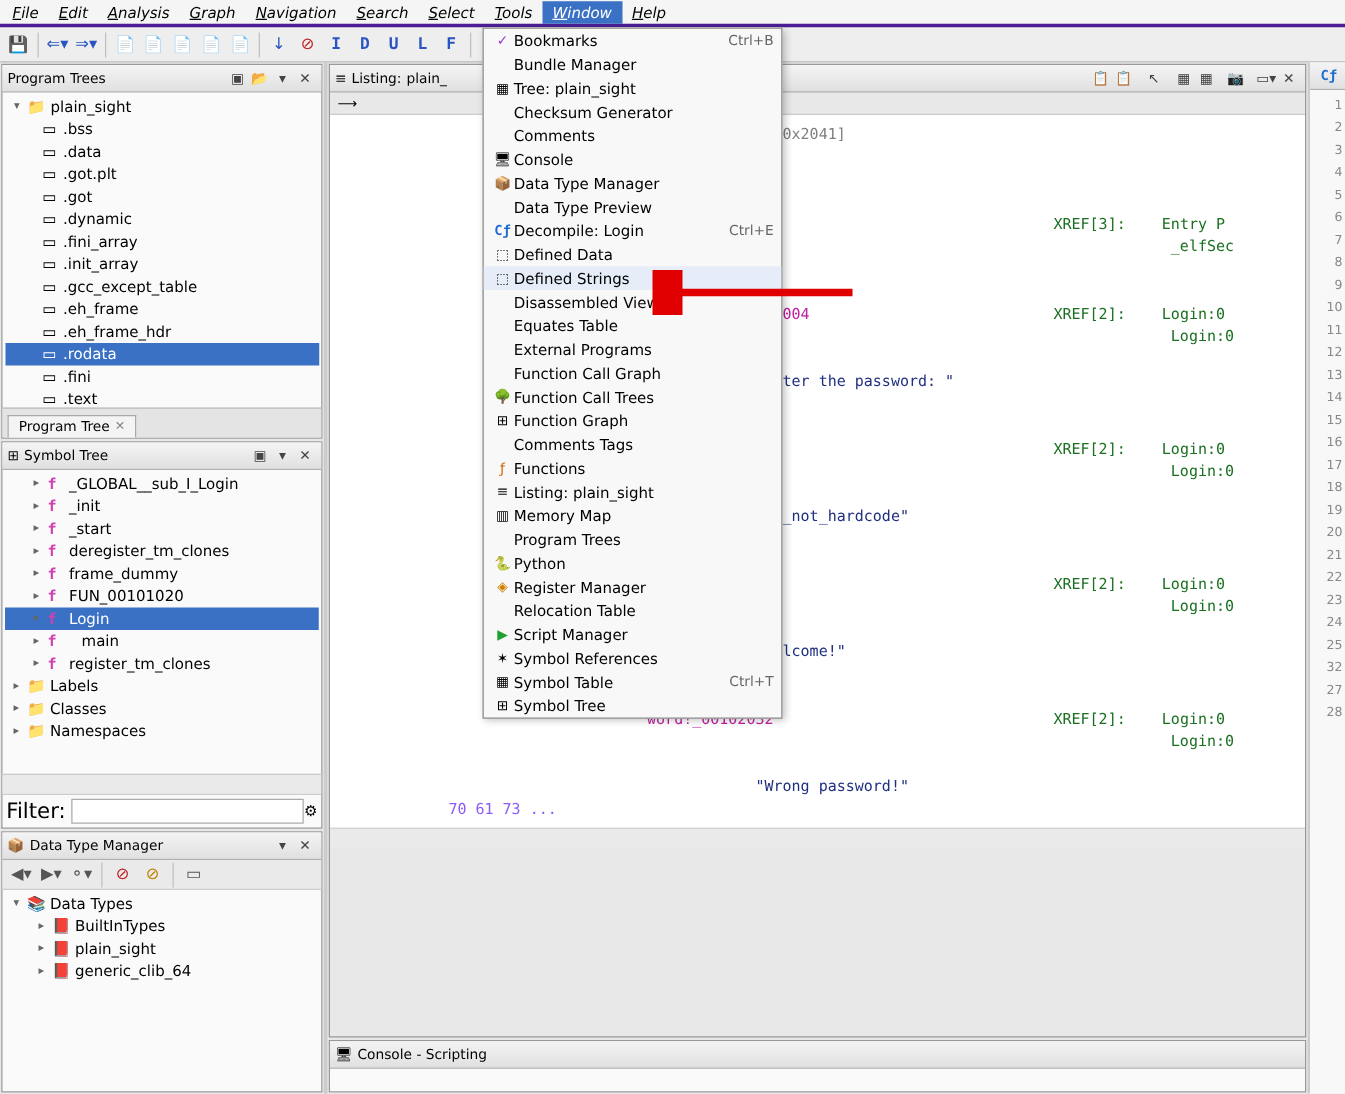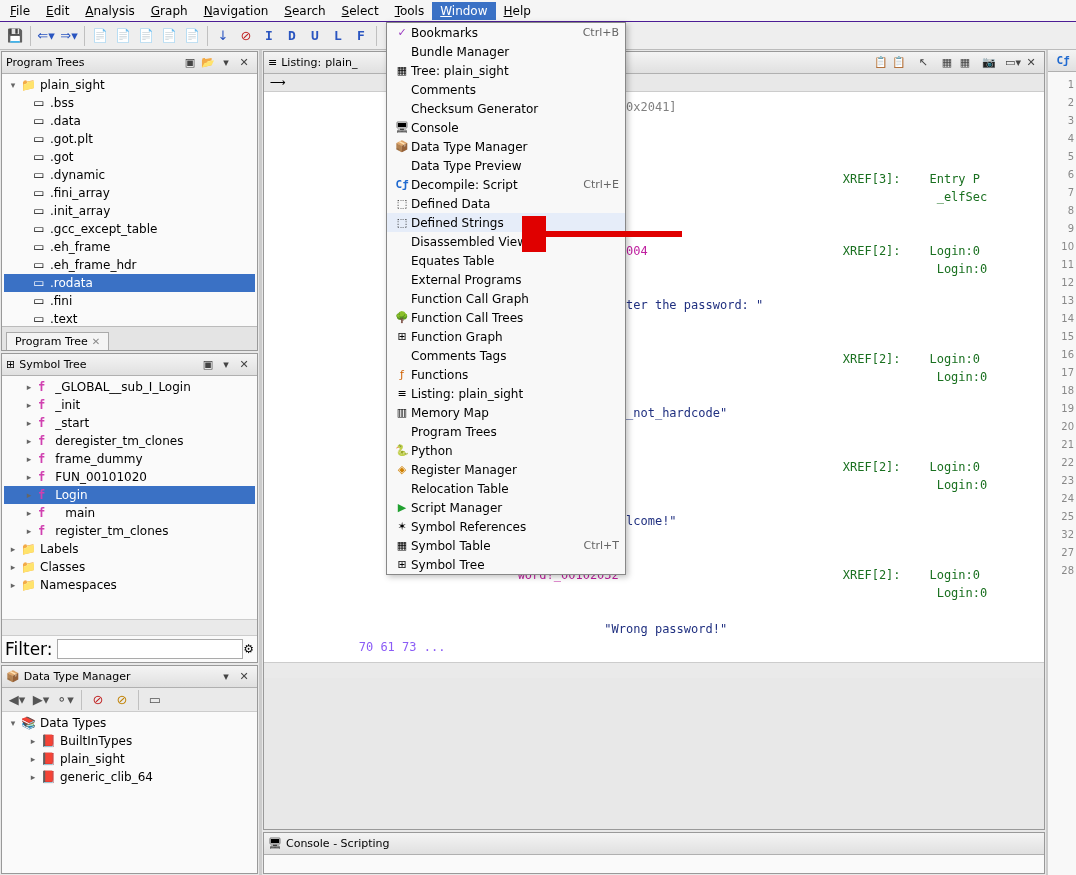"File" .menubar { border-bottom: 1px solid #4c1d95 -> 3px solid #4c1d95; font-style: none -> italic }
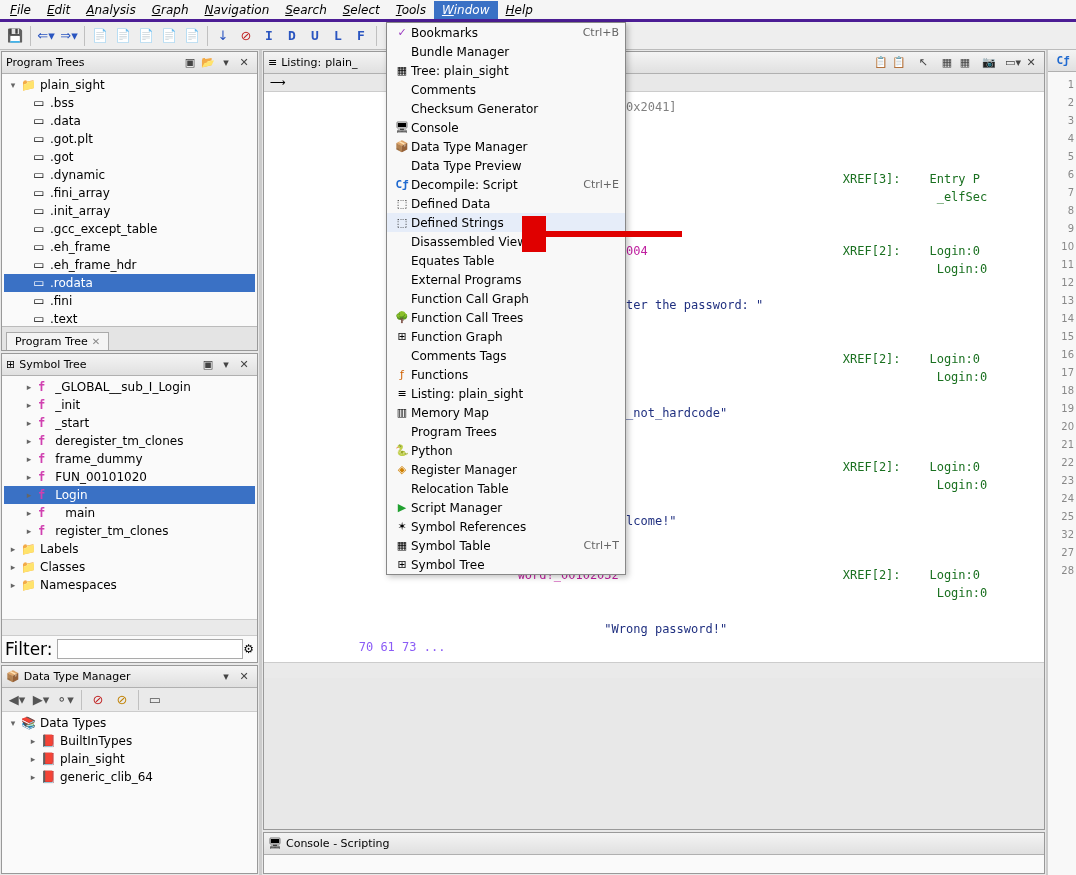"Comments" div.drop-item { order: before "Checksum Generator" -> after "Checksum Generator" }
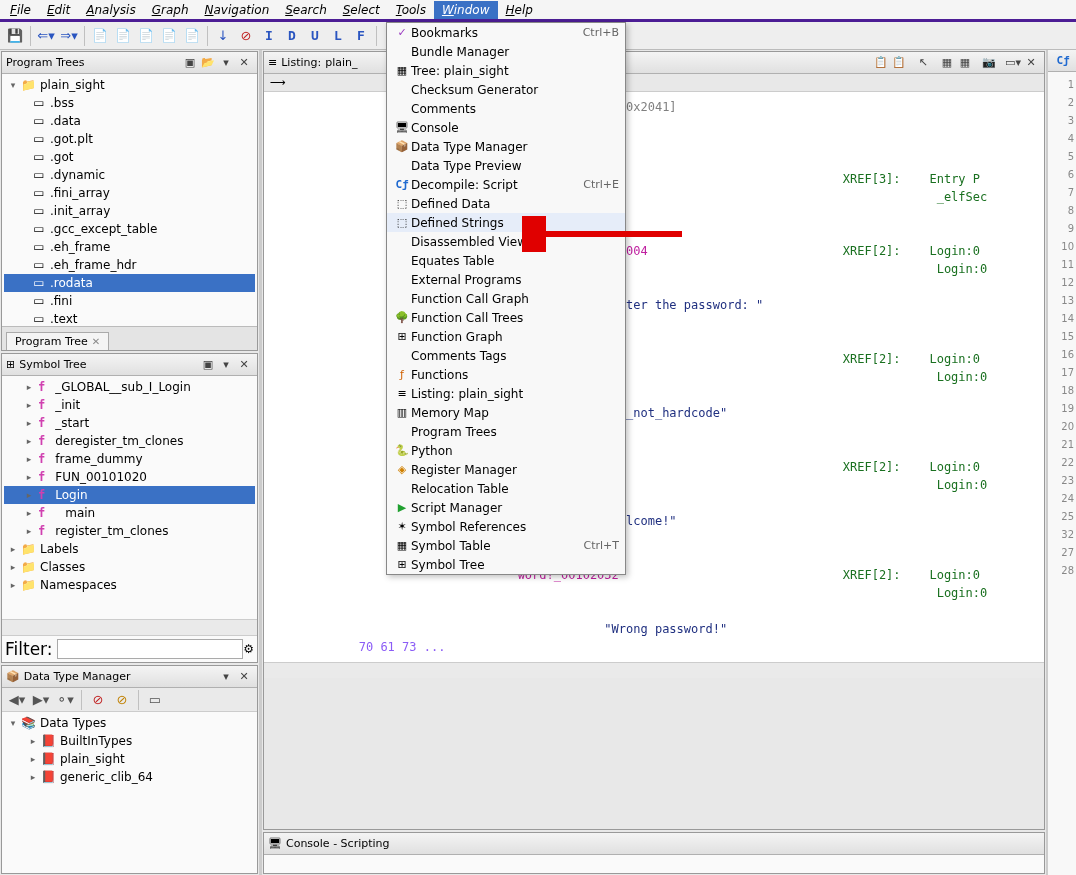"Decompile: Script" span.drop-label { text: Script -> Login }
